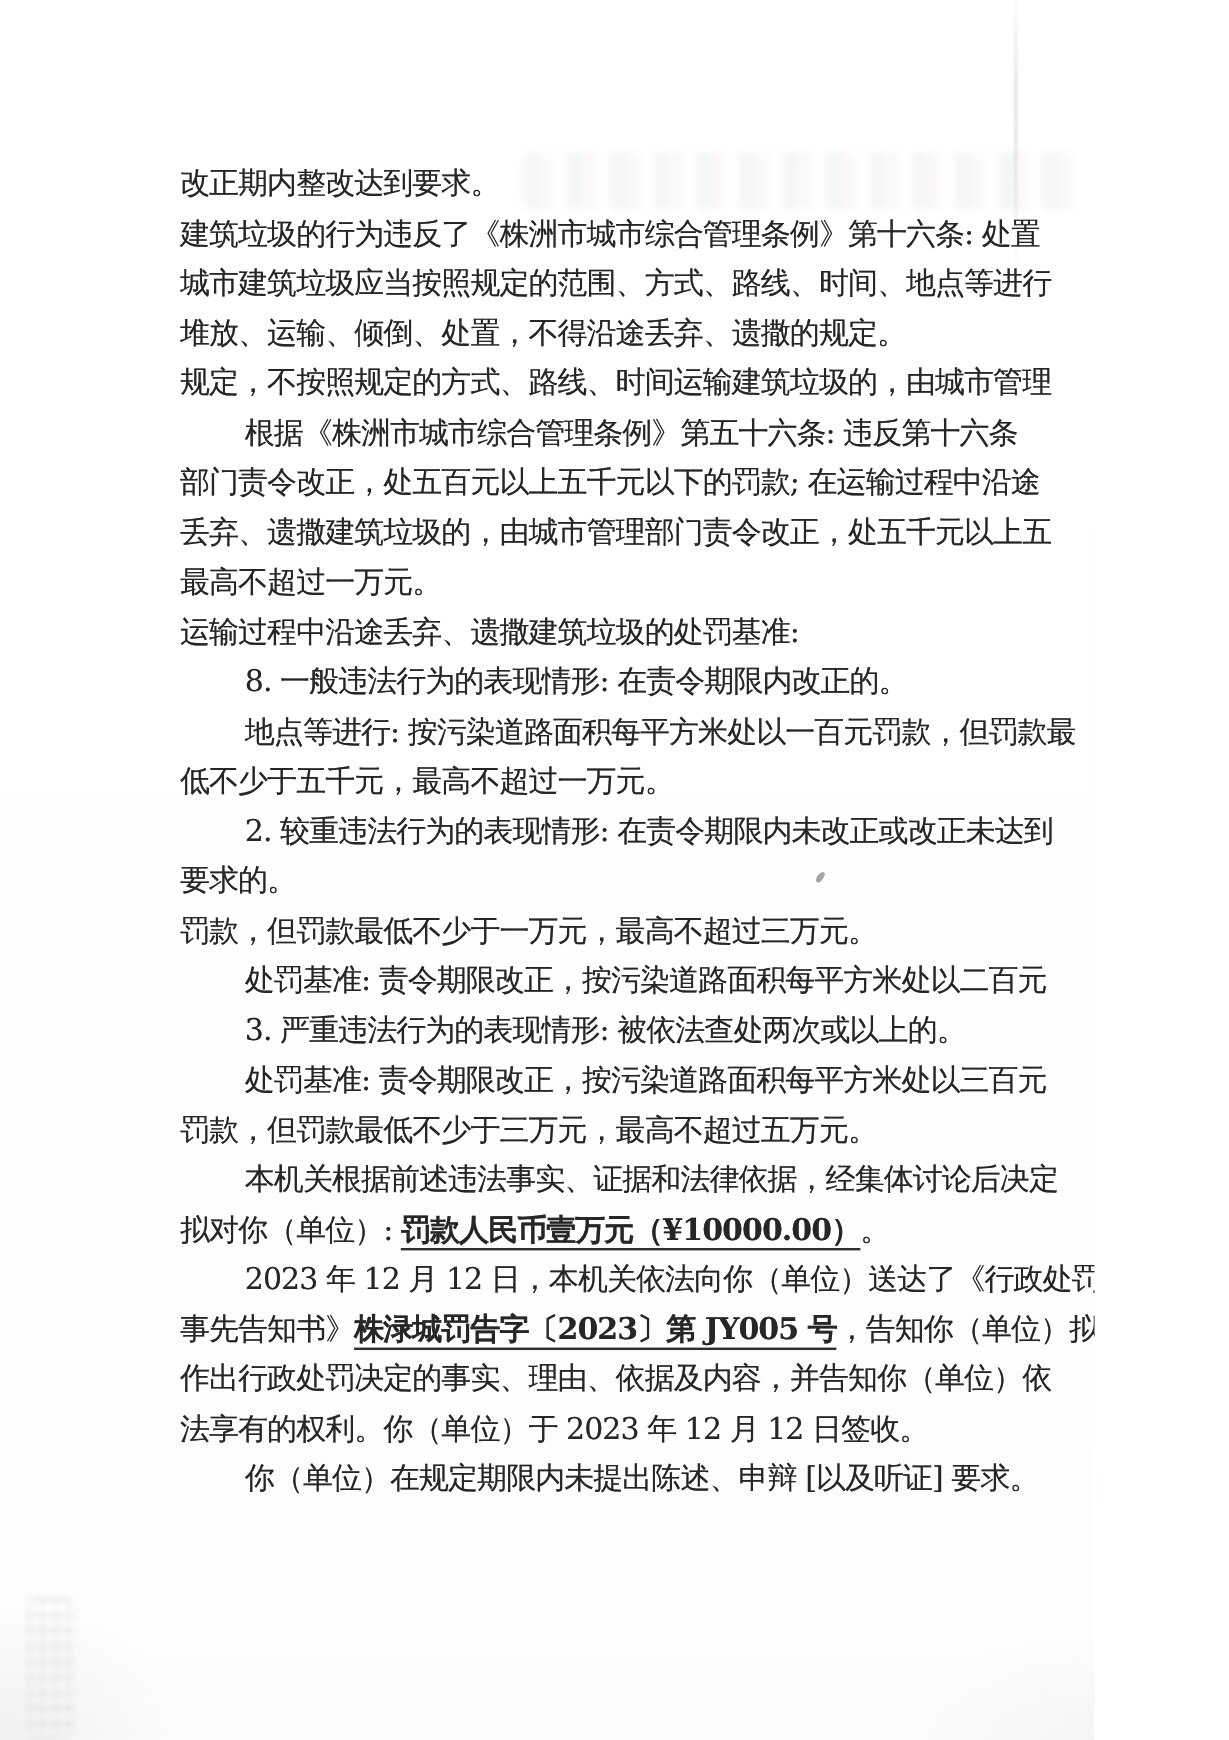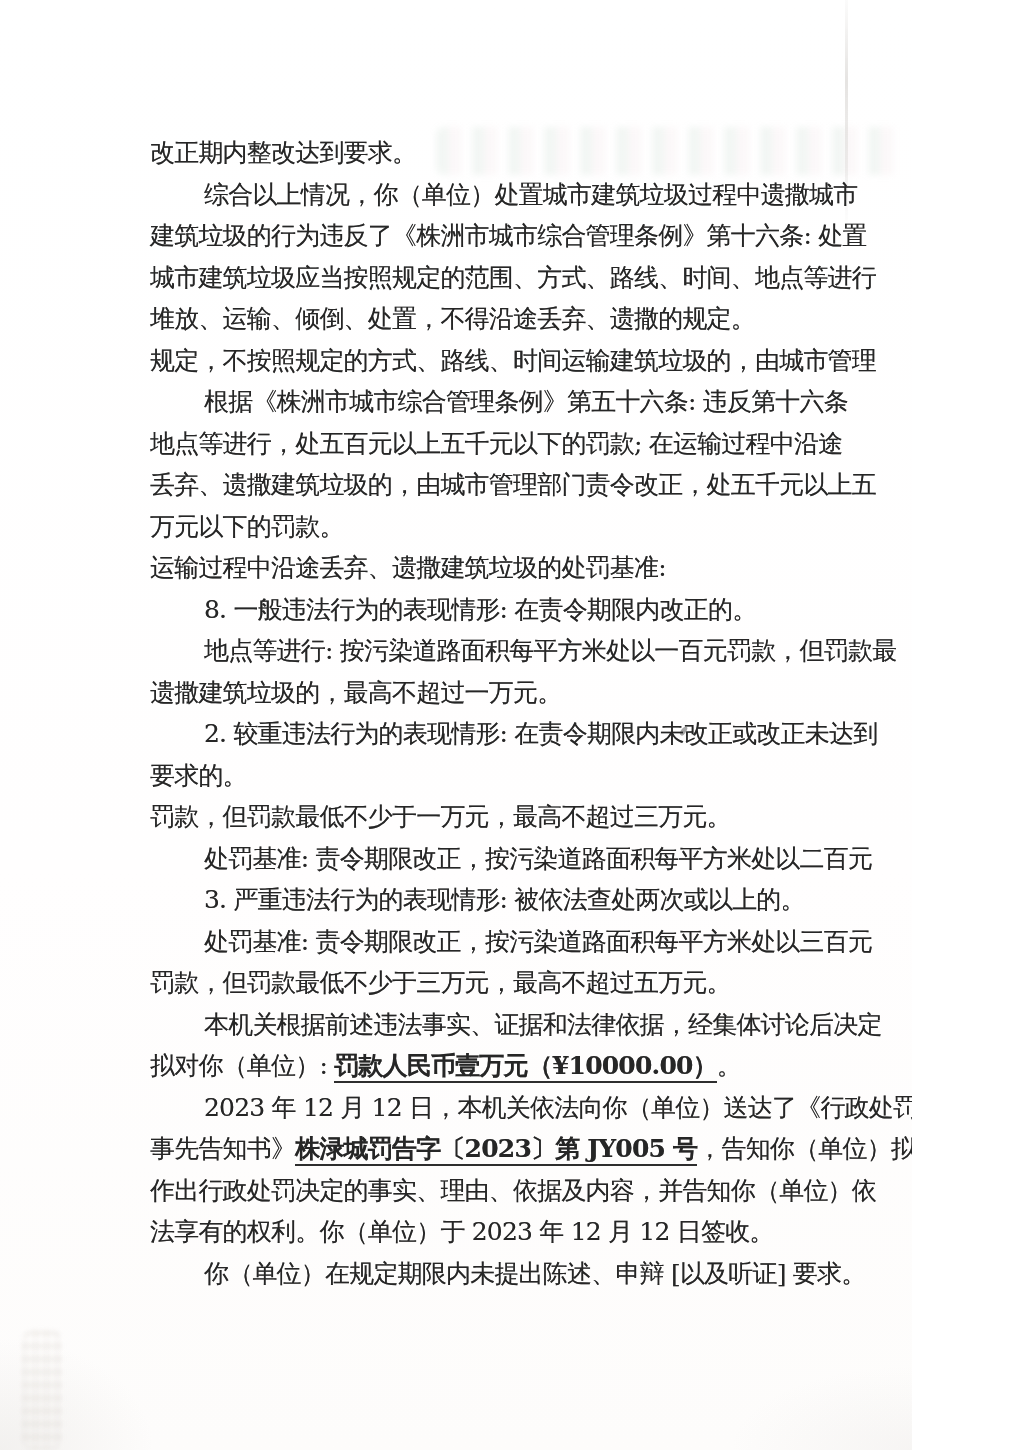"综合以上情况，你（单位）处置城市建筑垃圾过程中遗撒城市" div.line { html: <div><span>综合以上情况，你（单位）处置城市建筑垃圾过程中遗撒城市</span></div> -> none }
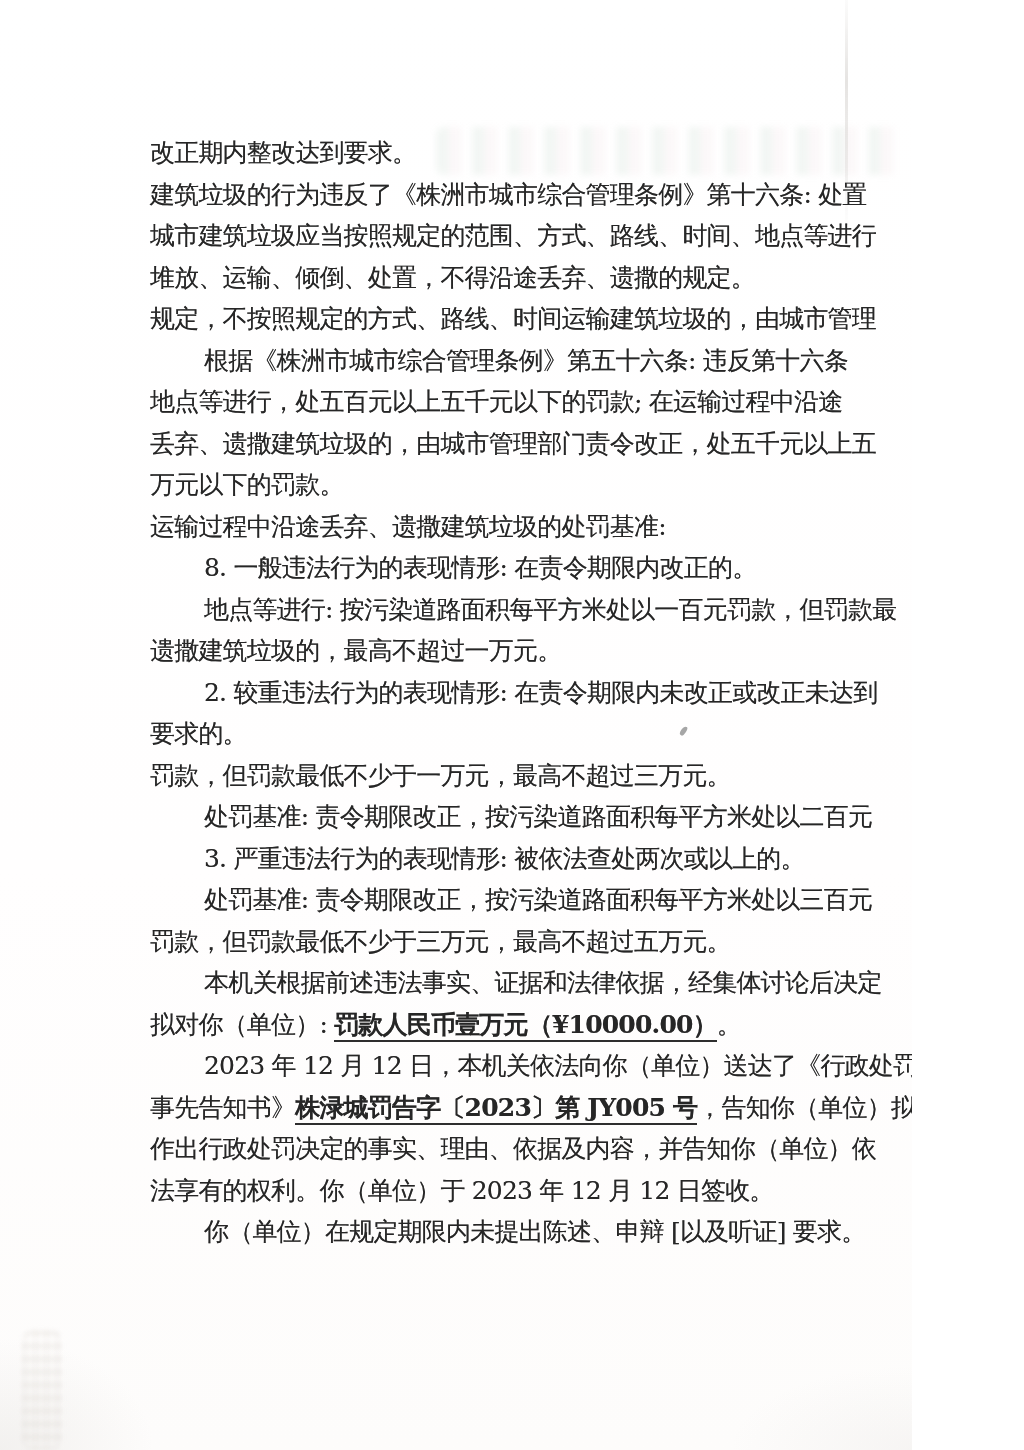"地点等进行，处五百元以上五千元以下的罚款; 在运输过程中沿途" span.seg { text: 地点等进行 -> 部门责令改正 }
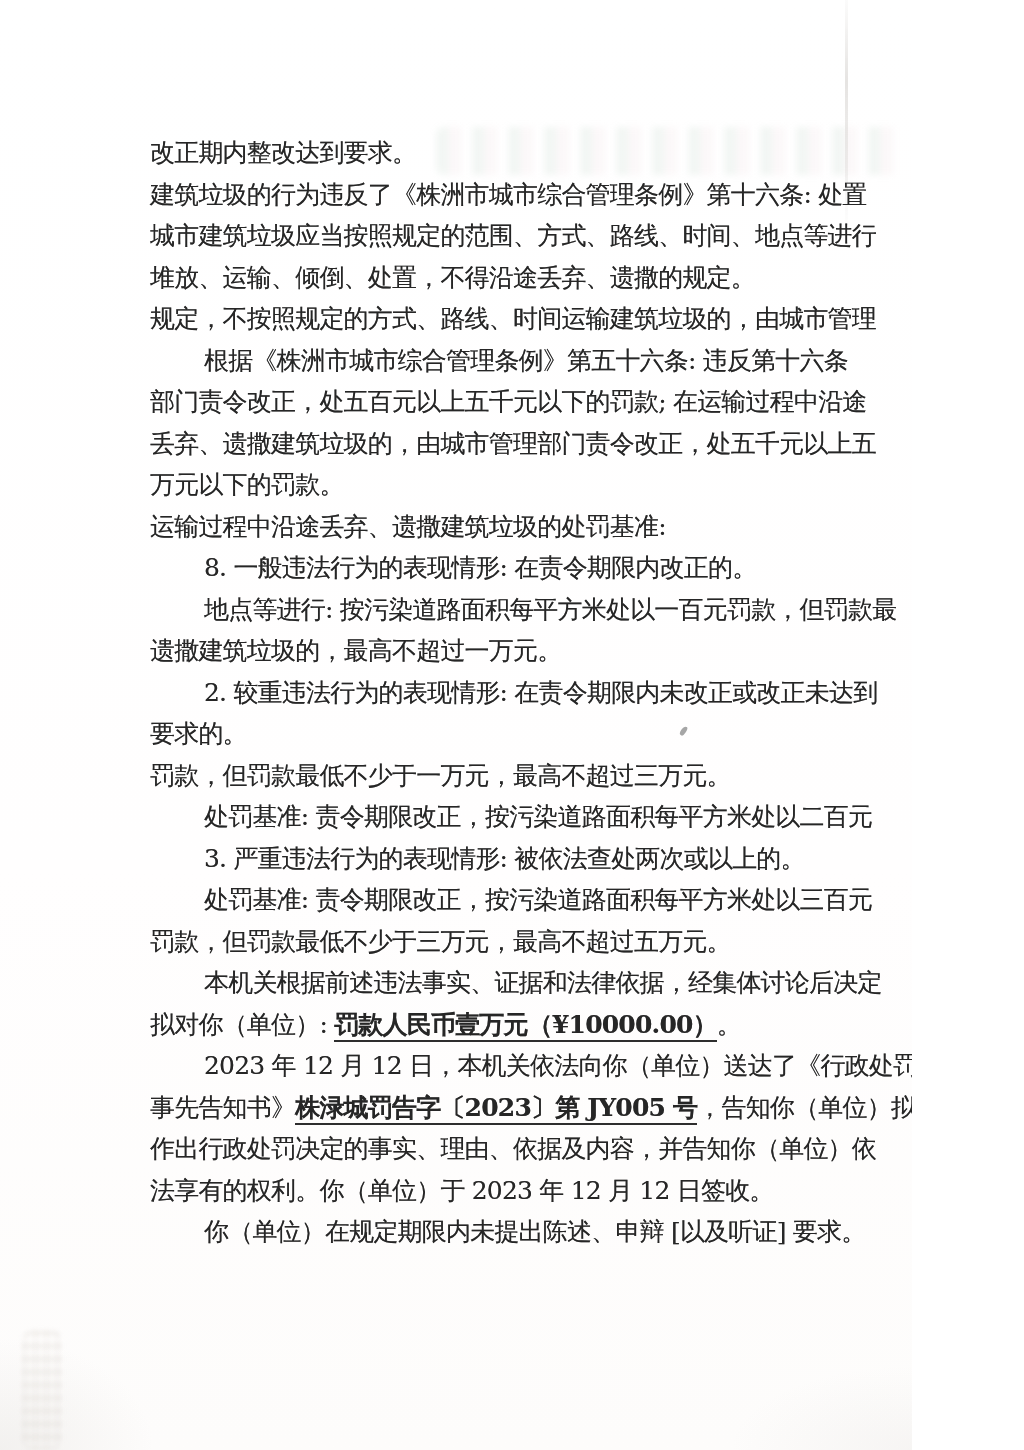"万元以下的罚款。" span.seg { text: 万元以下的罚款 -> 最高不超过一万元 }
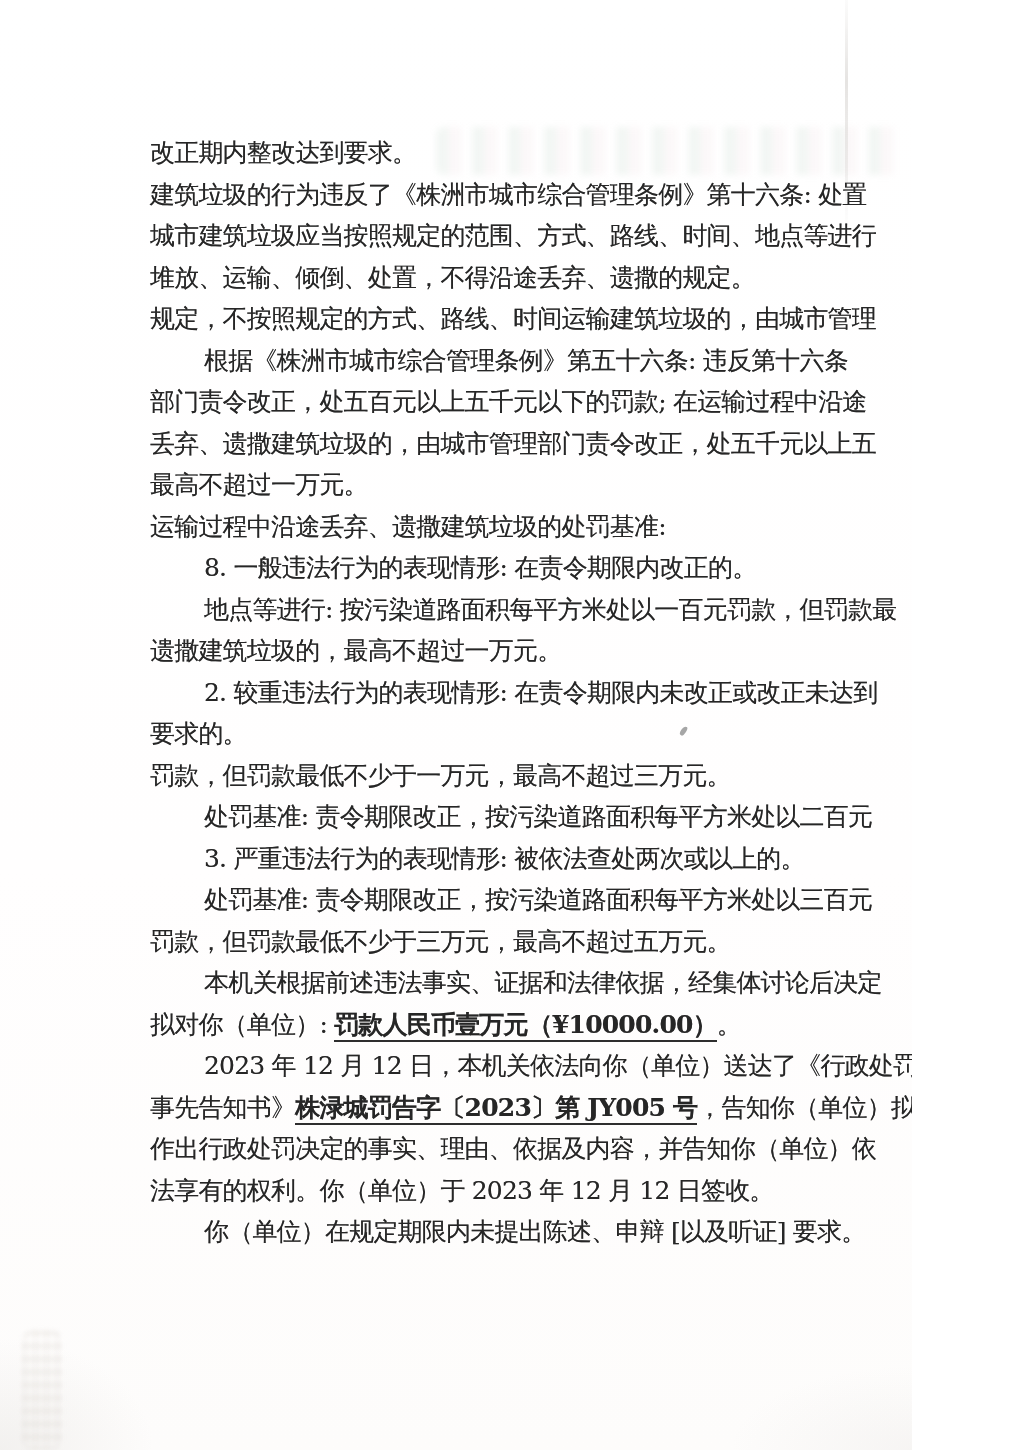"遗撒建筑垃圾的，最高不超过一万元。" span.seg { text: 遗撒建筑垃圾的 -> 低不少于五千元 }
